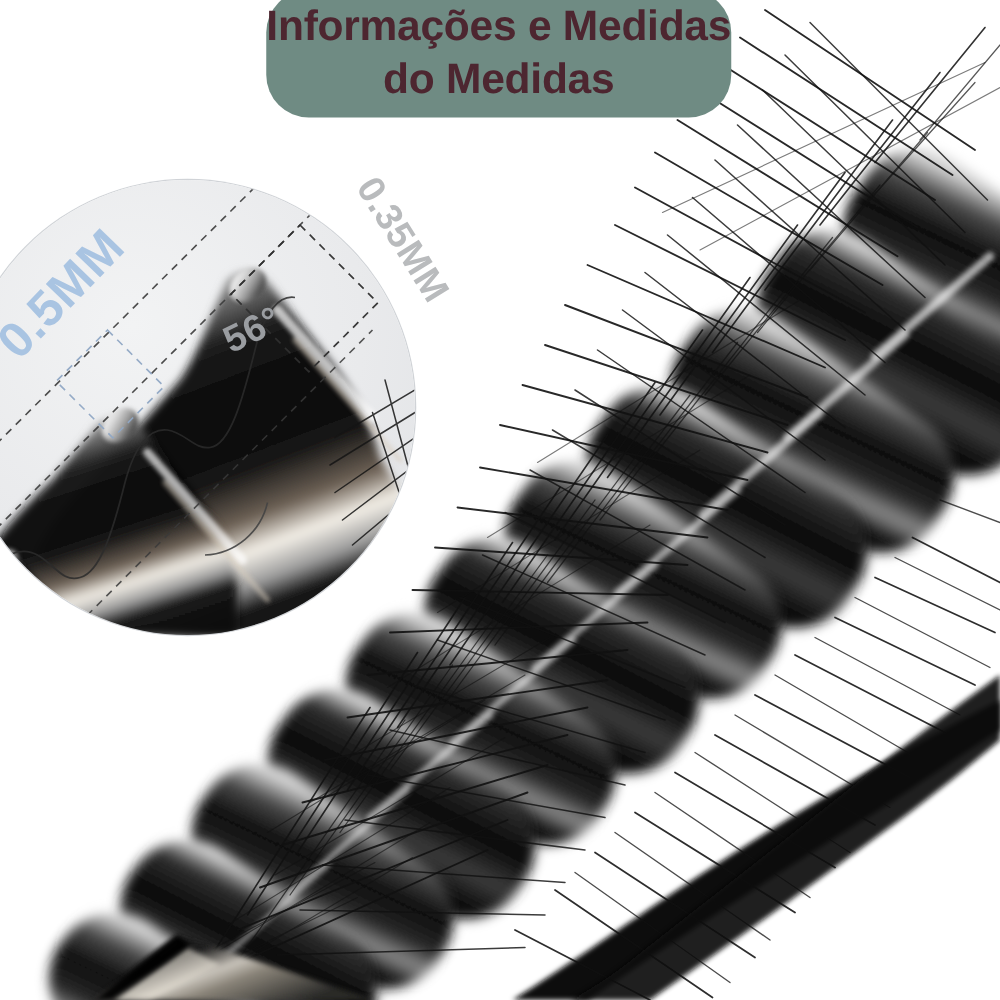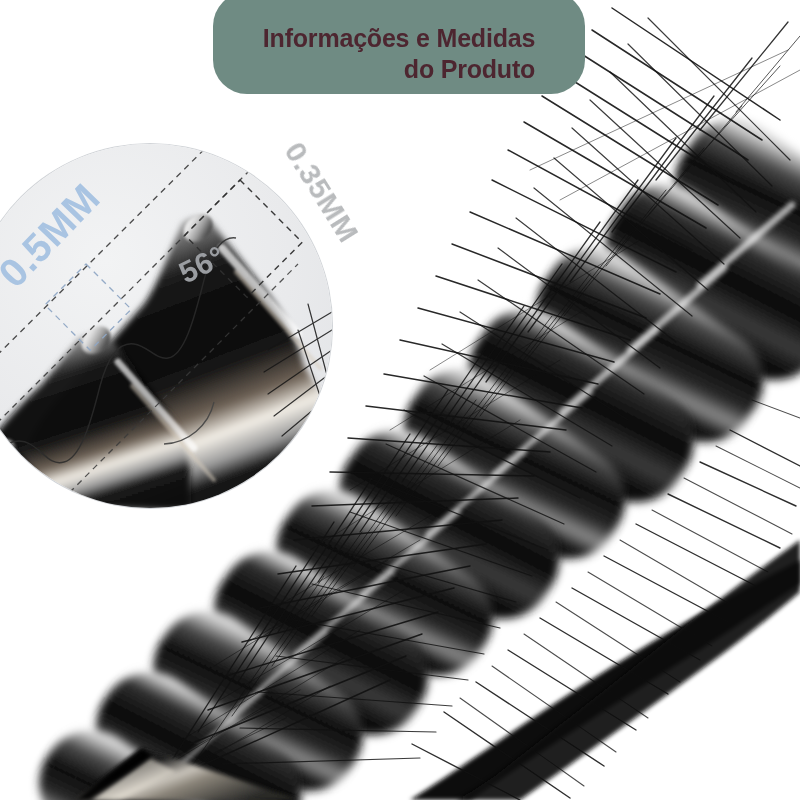"Informações e Medidas" #banner-title { font-size: 25px -> 34px; text-align: right -> center }
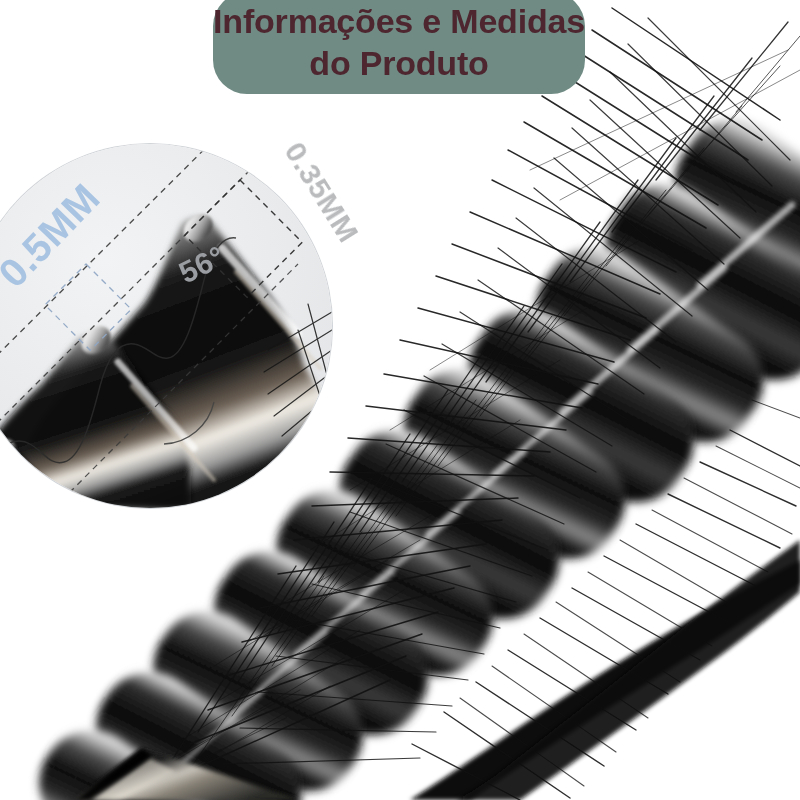"do Produto" span { text: Produto -> Medidas }
